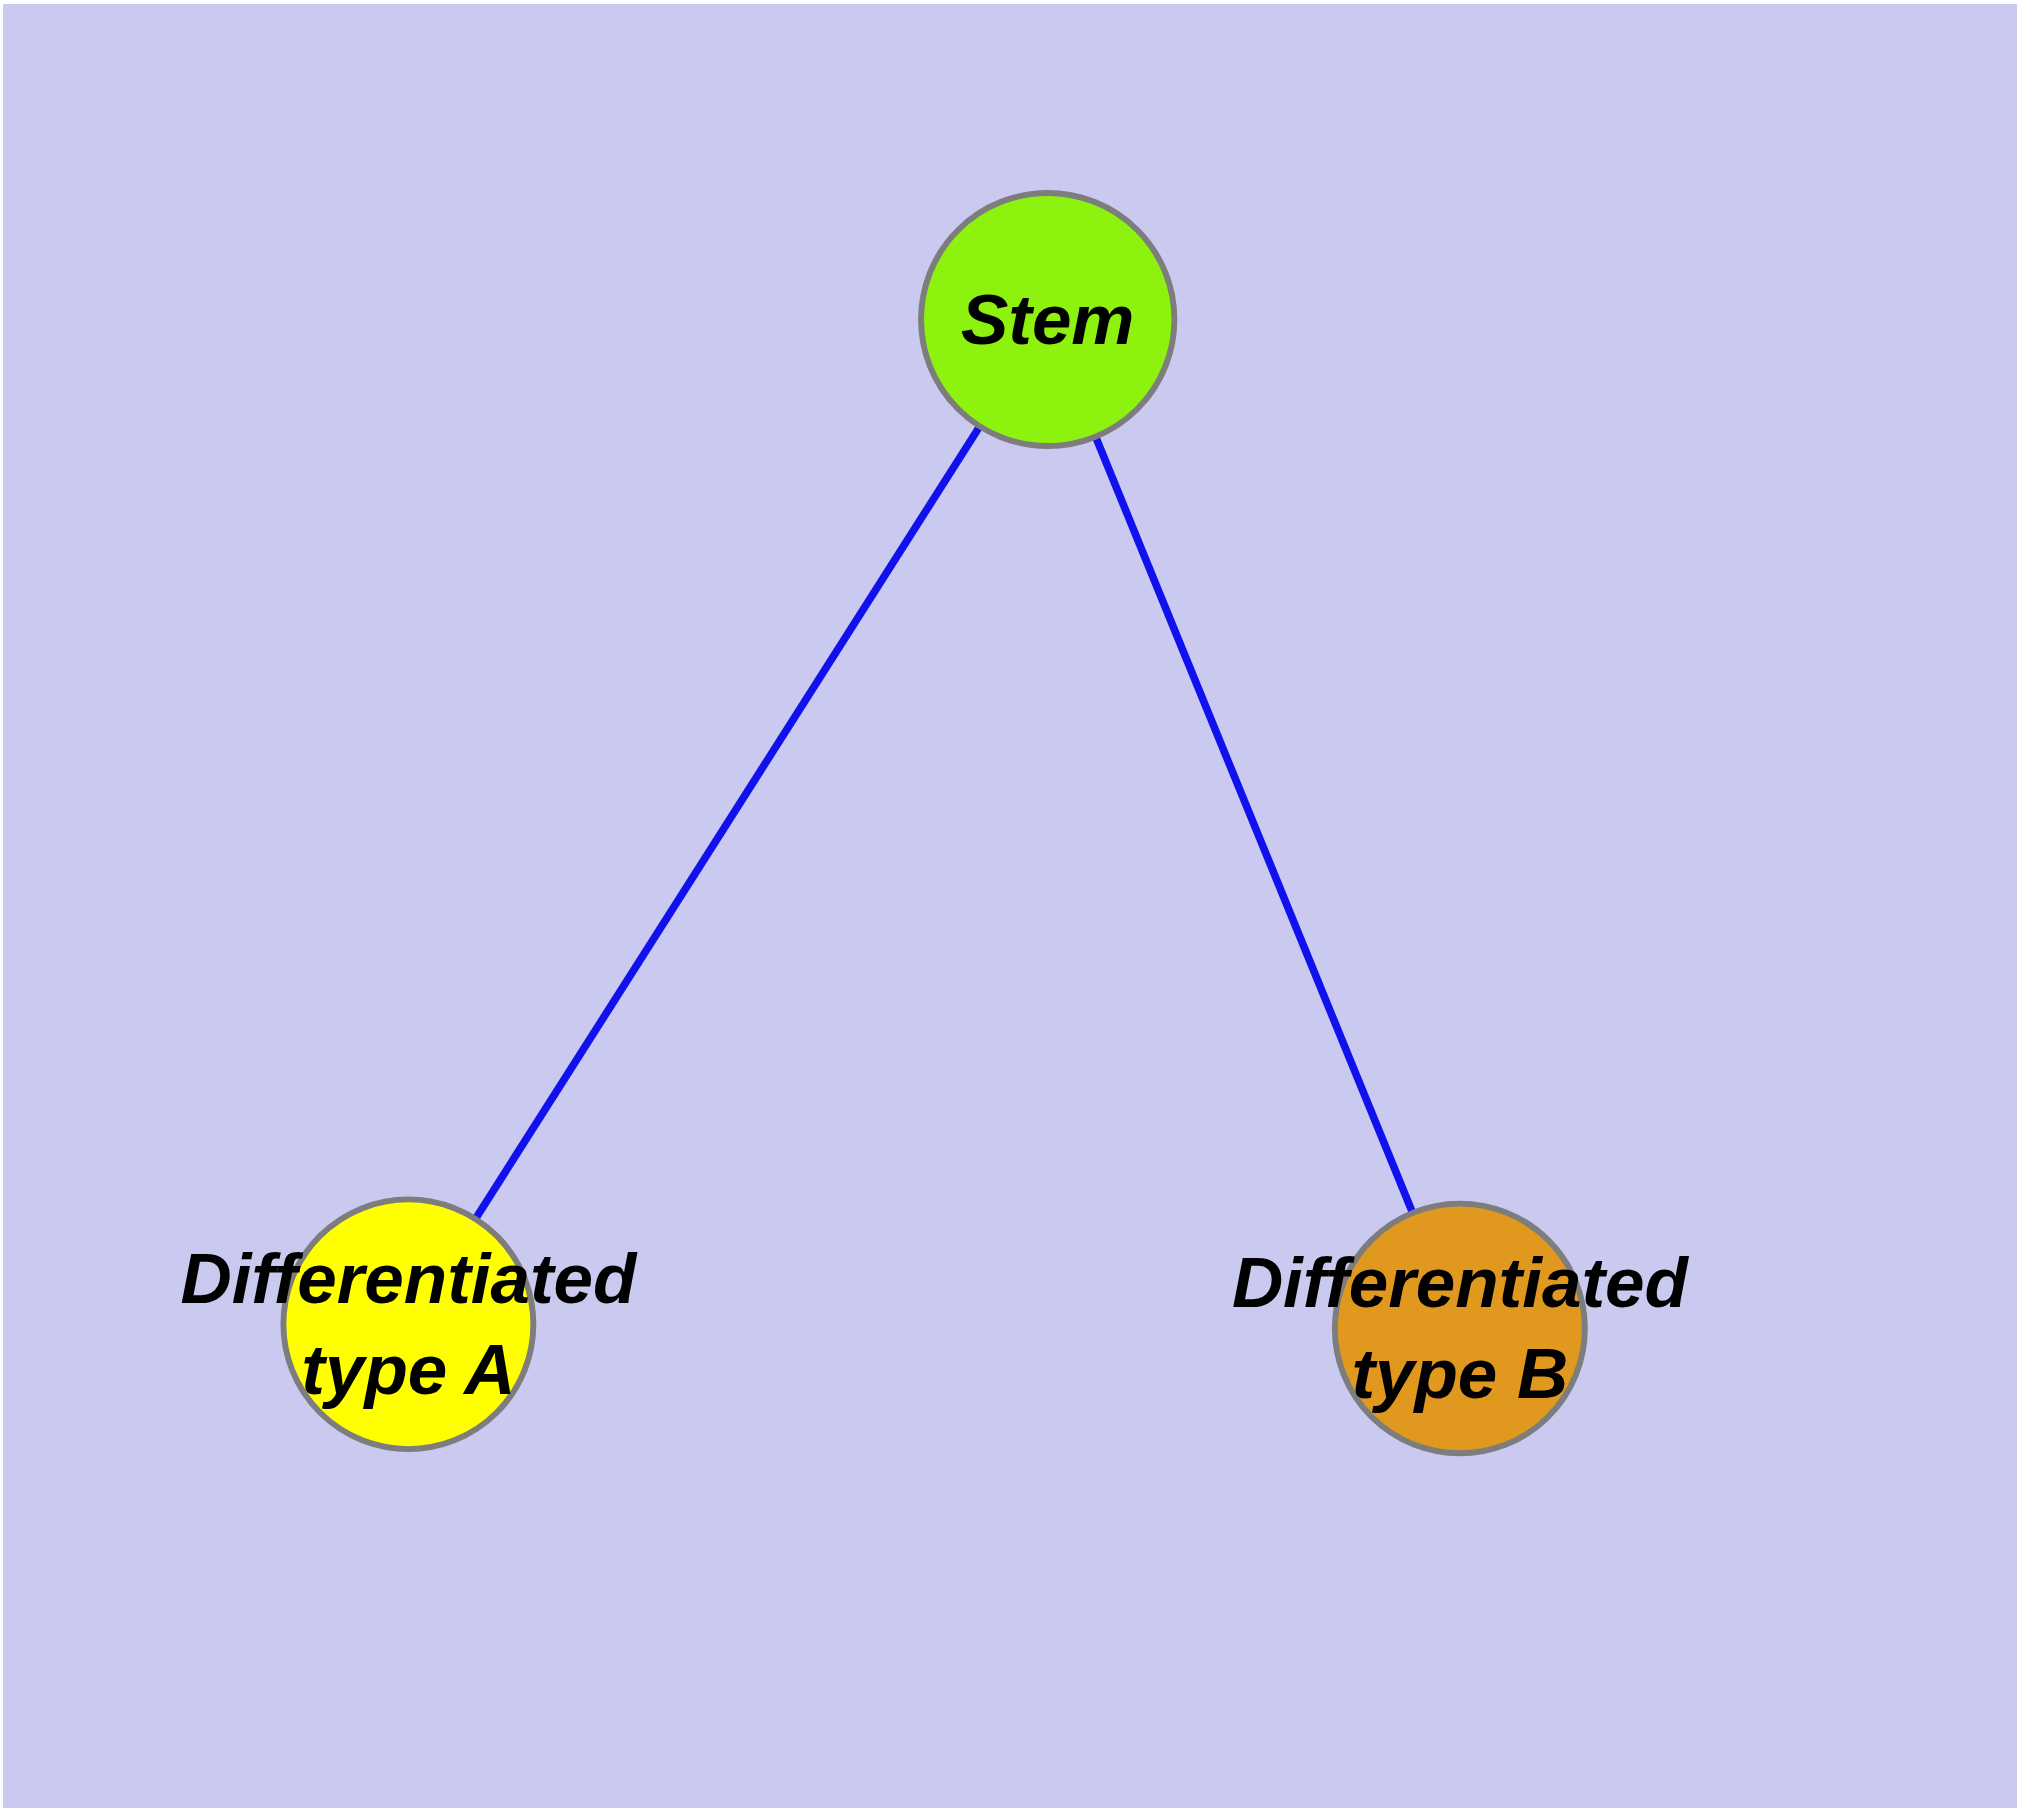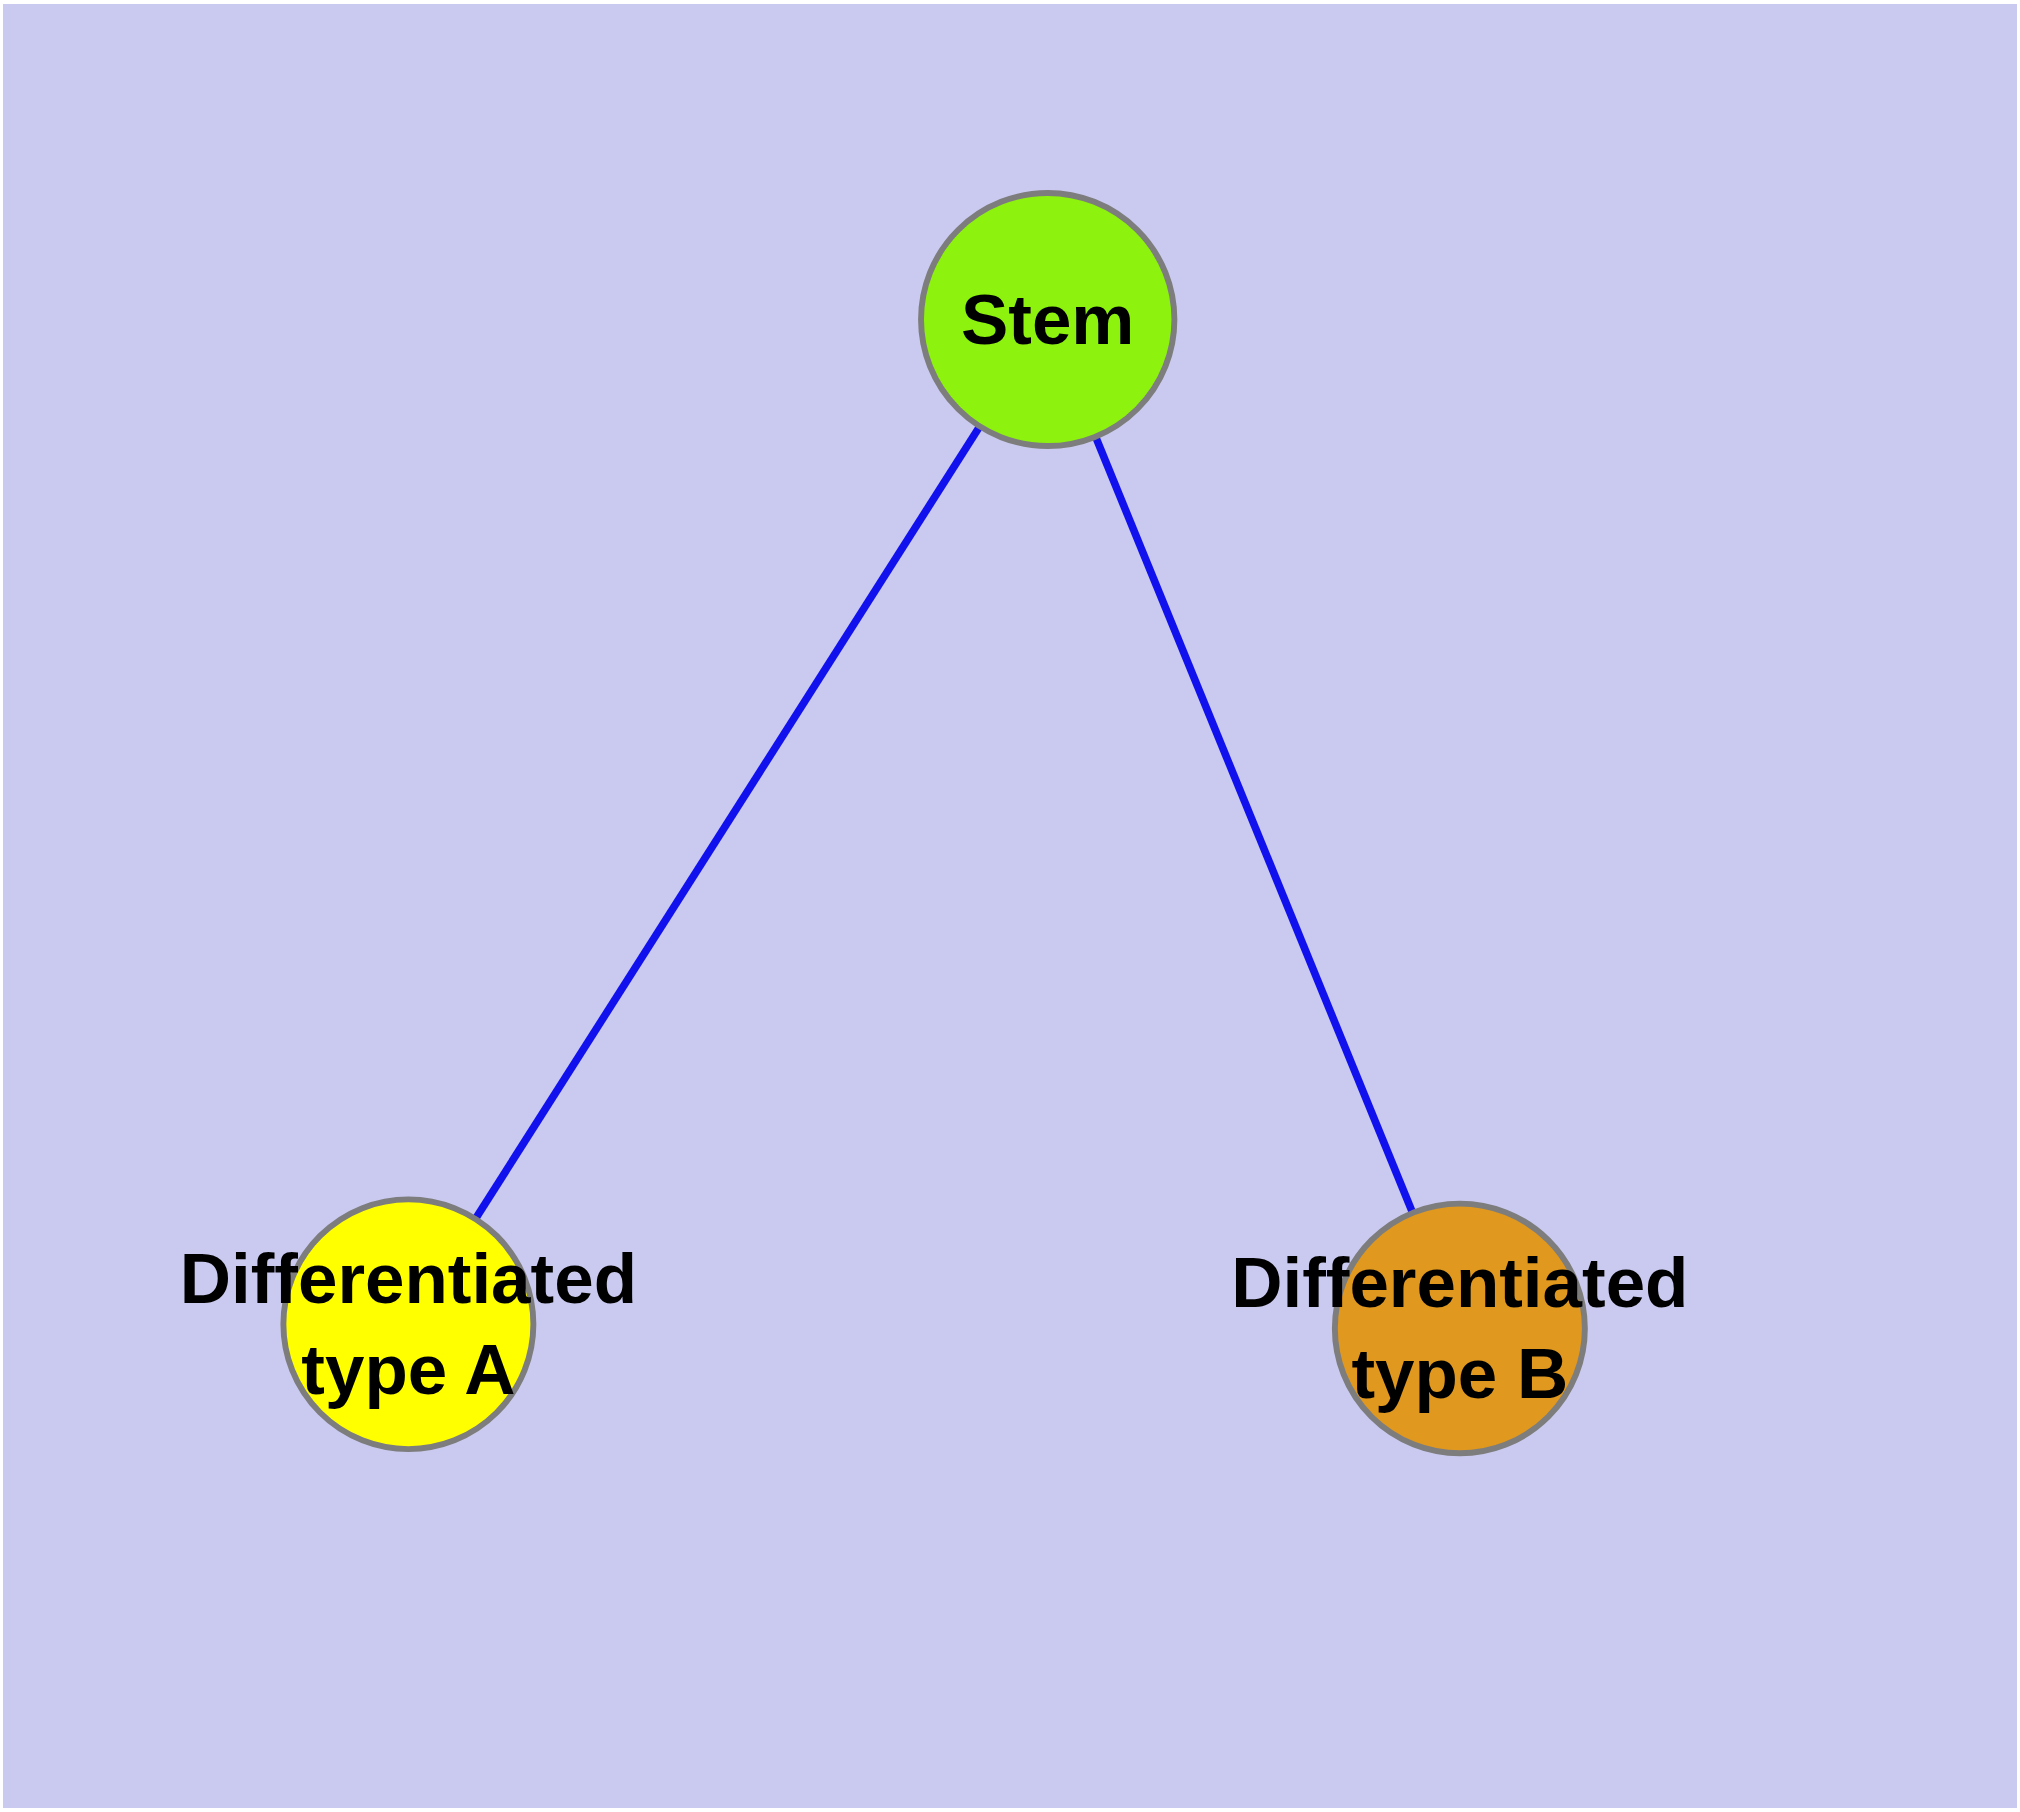"Stem" #page { font-style: none -> italic }
